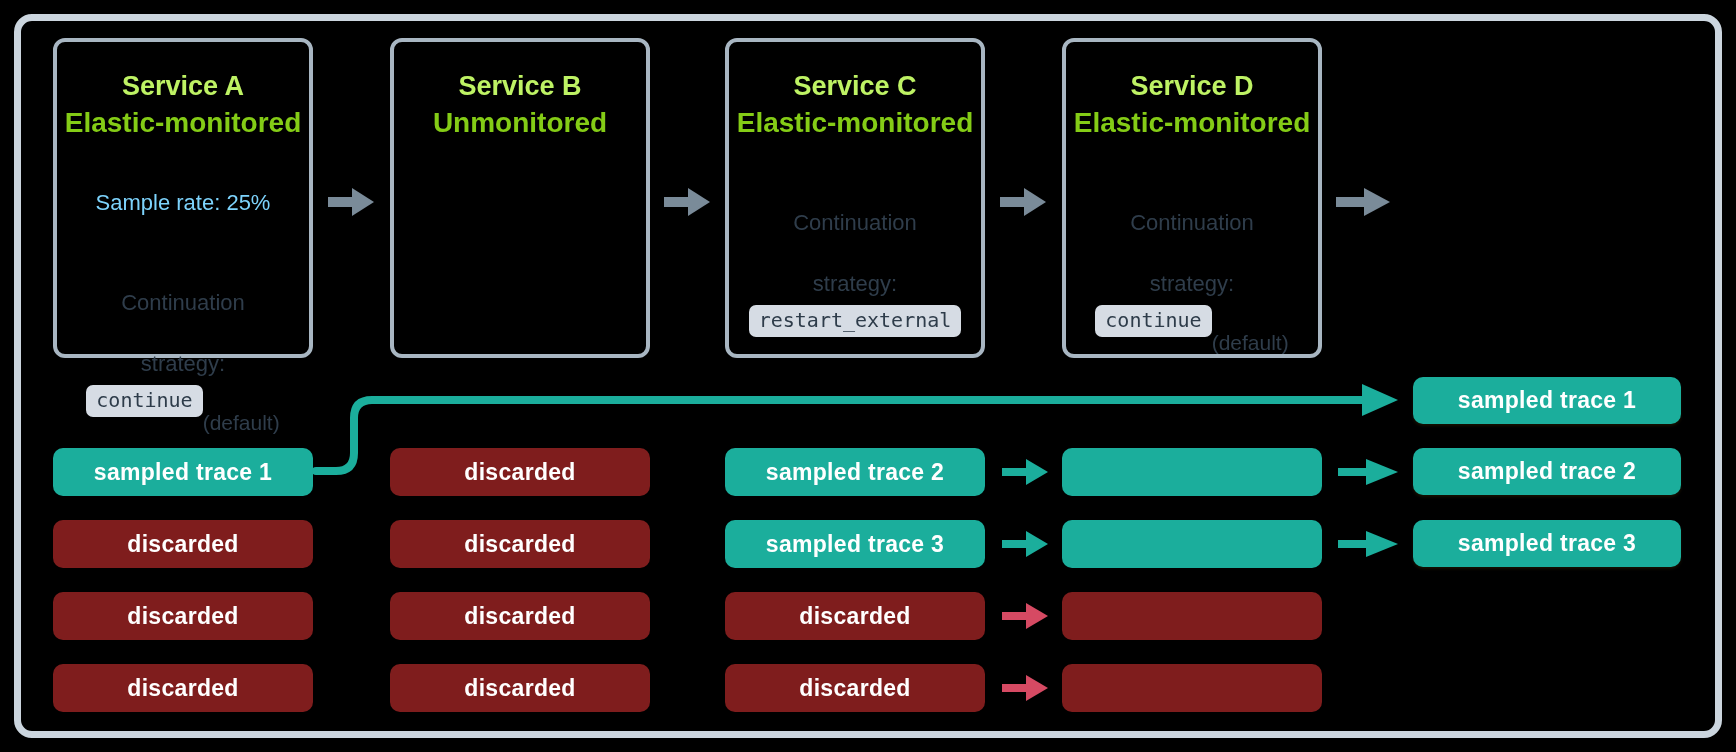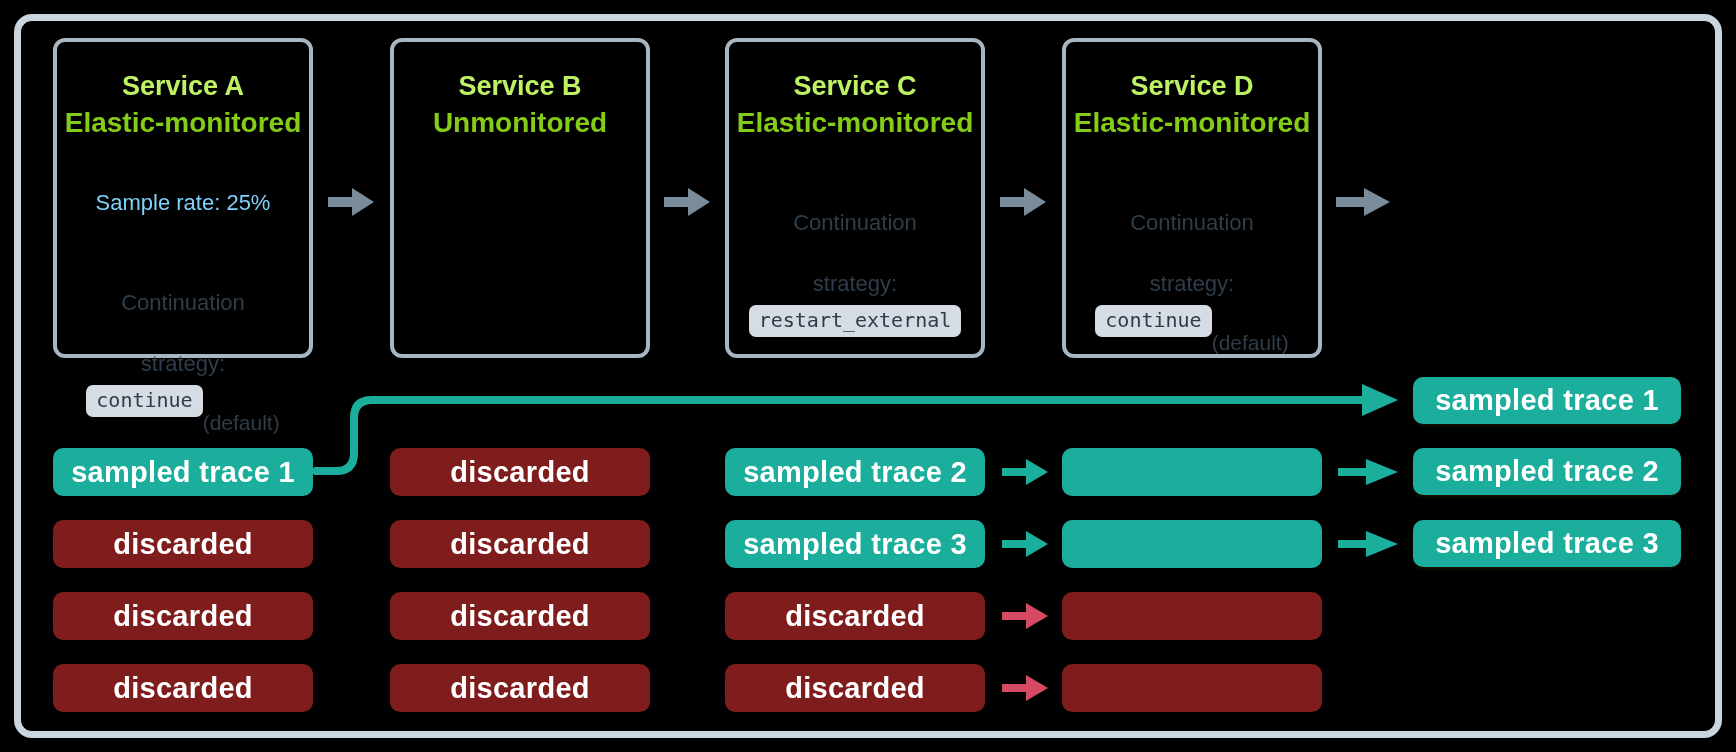"sampled trace 1" .pill { font-size: 29px -> 23px }
